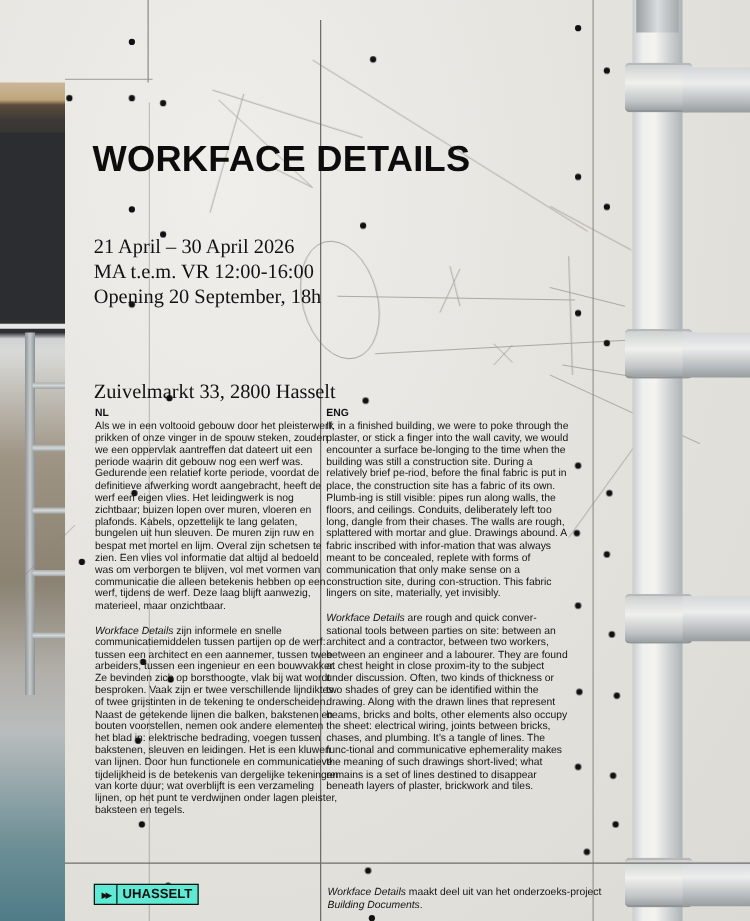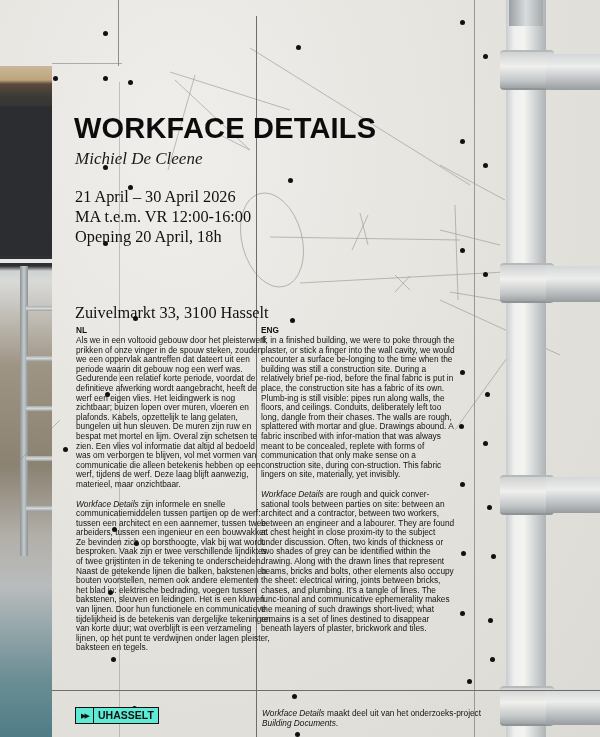"Michiel De Cleene" div.artist { html: <div>Michiel De Cleene</div> -> none }
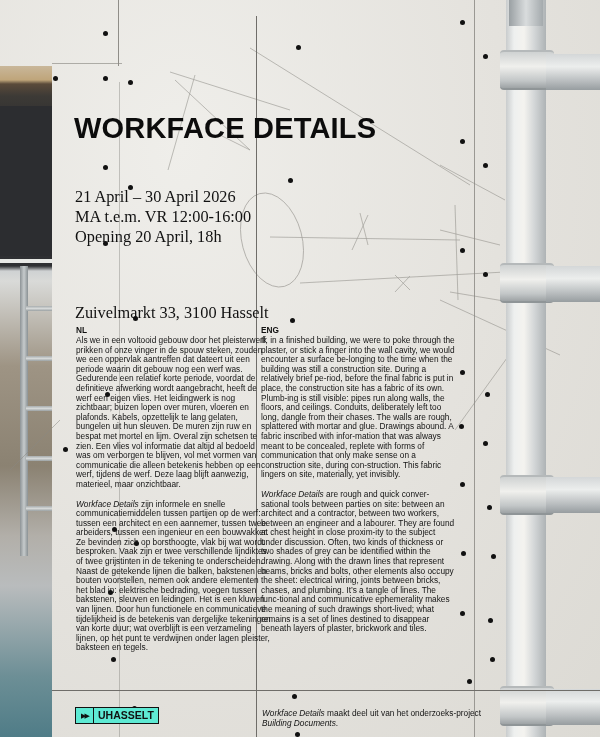"Opening 20 April, 18h" div.info { text: April -> September }
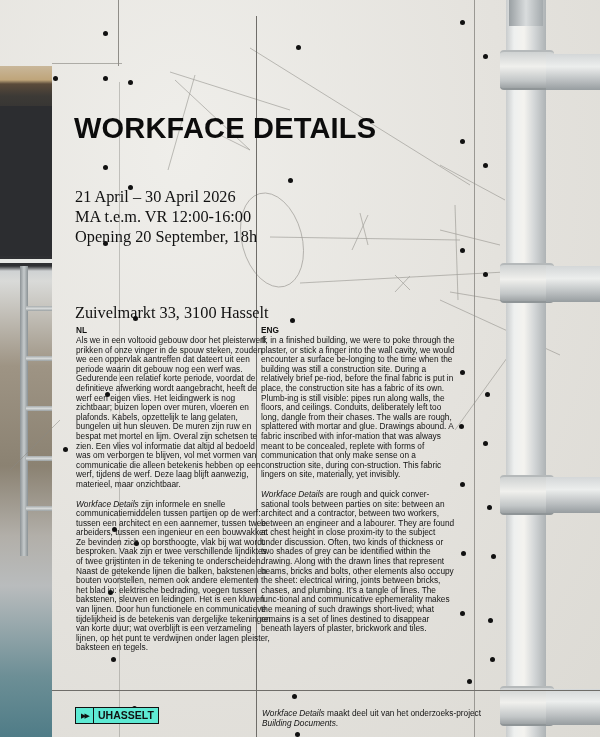"Zuivelmarkt 33, 3100 Hasselt" div.info { text: 3100 -> 2800 }
